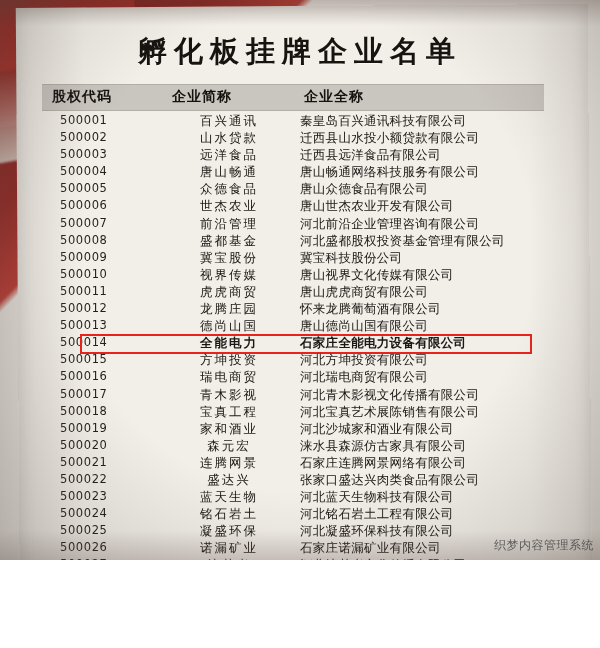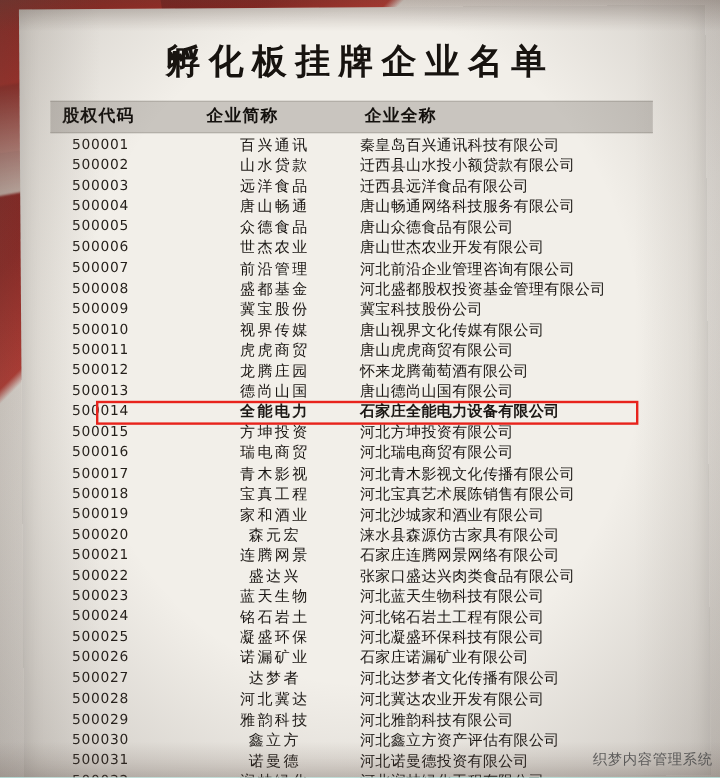"织梦内容管理系统" #page { height: 648px -> 560px }
